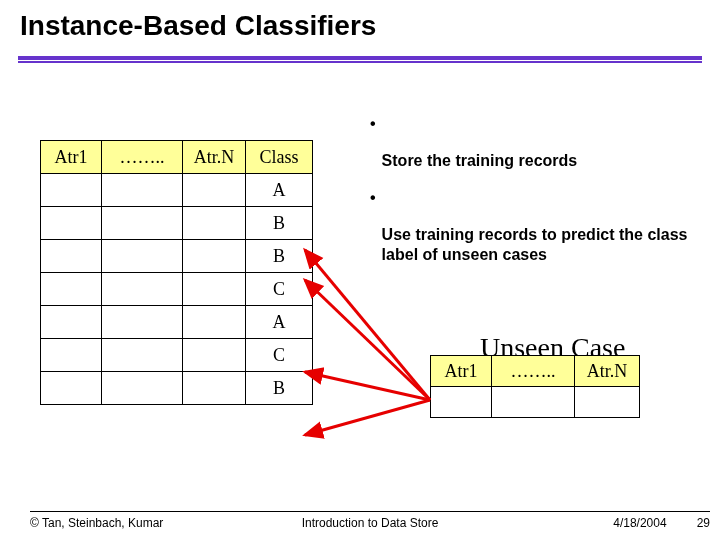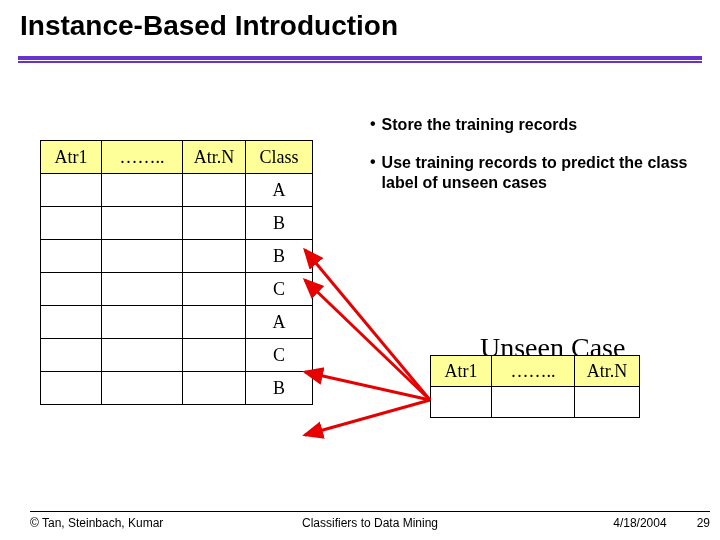"Instance-Based Introduction" div.title { text: Introduction -> Classifiers }
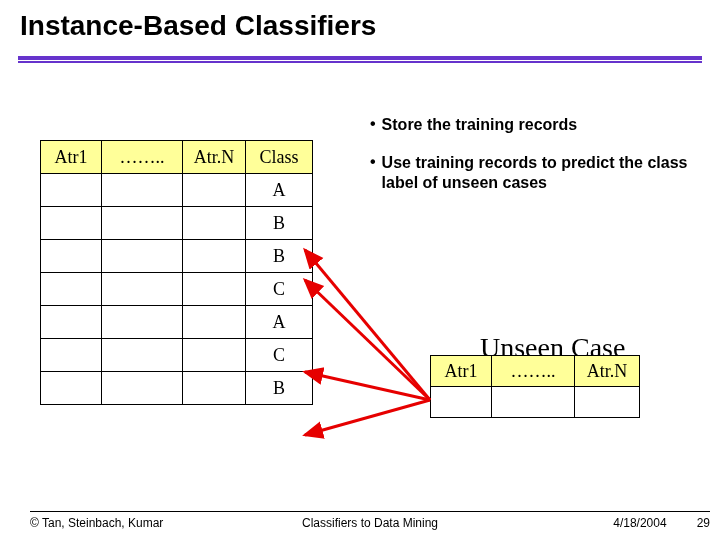"Store the training records" .bullets .txt { margin-top: none -> 36px }
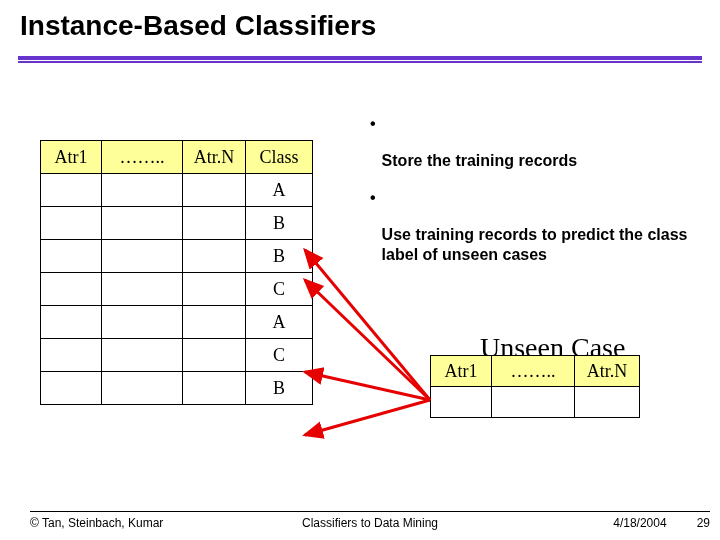"Classifiers to Data Mining" div.mid { text: Classifiers to Data Mining -> Introduction to Data Store }
